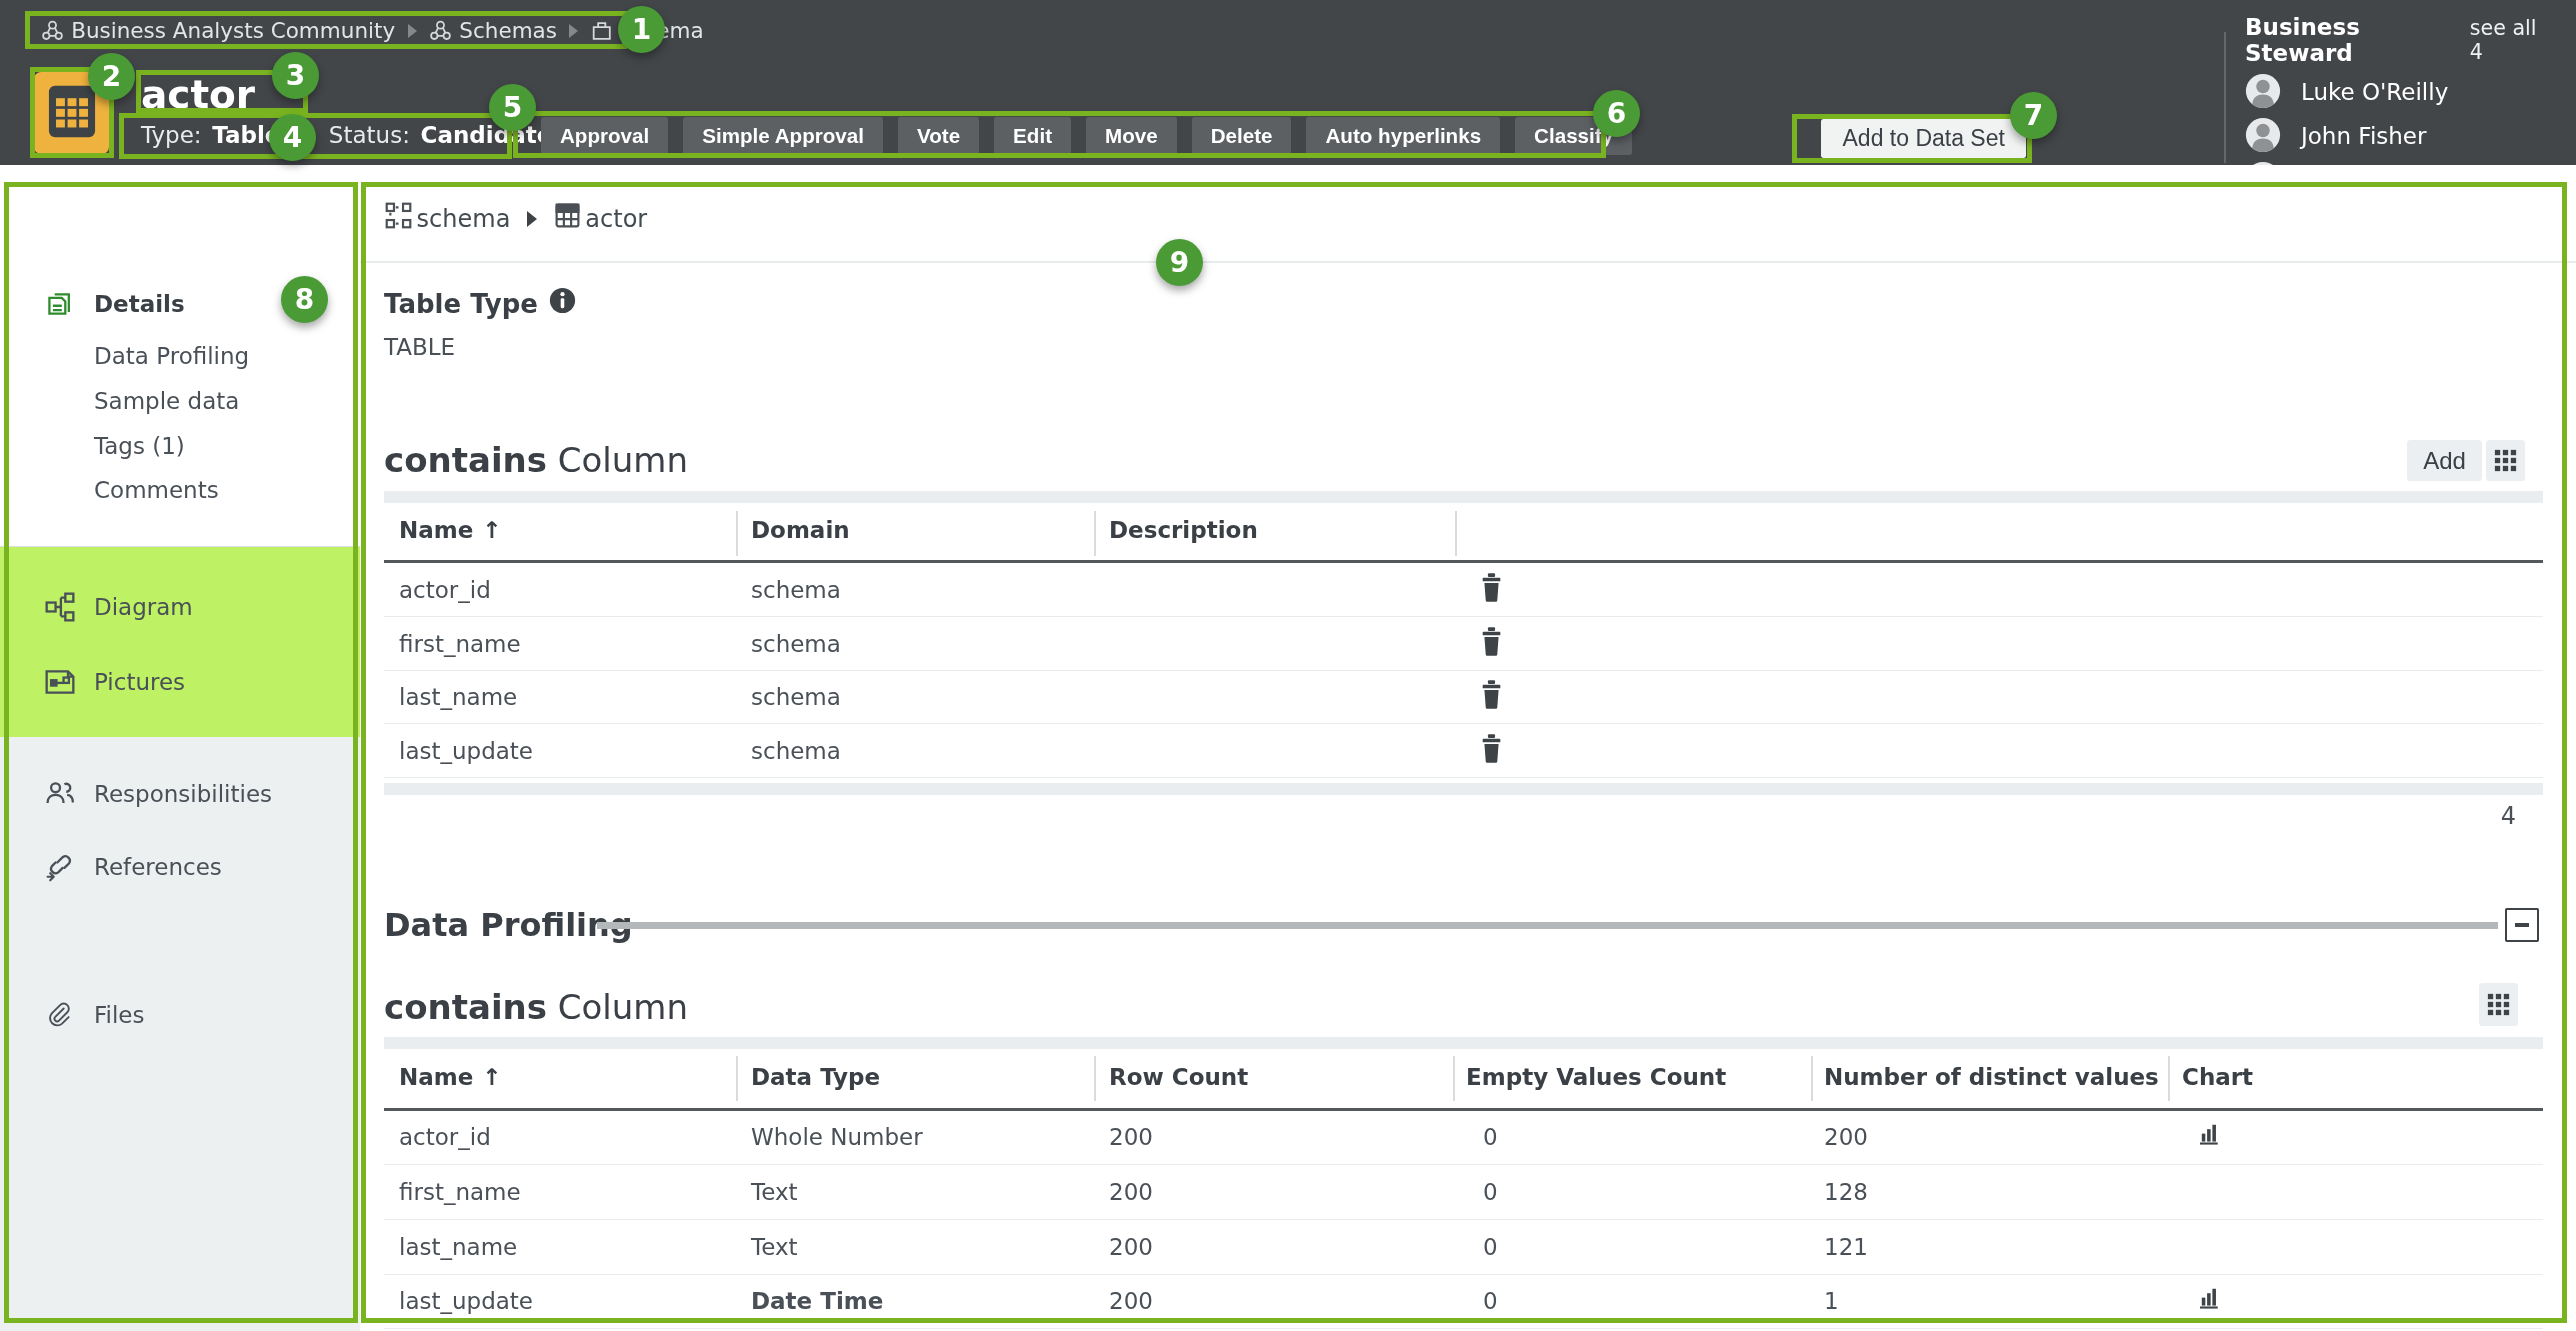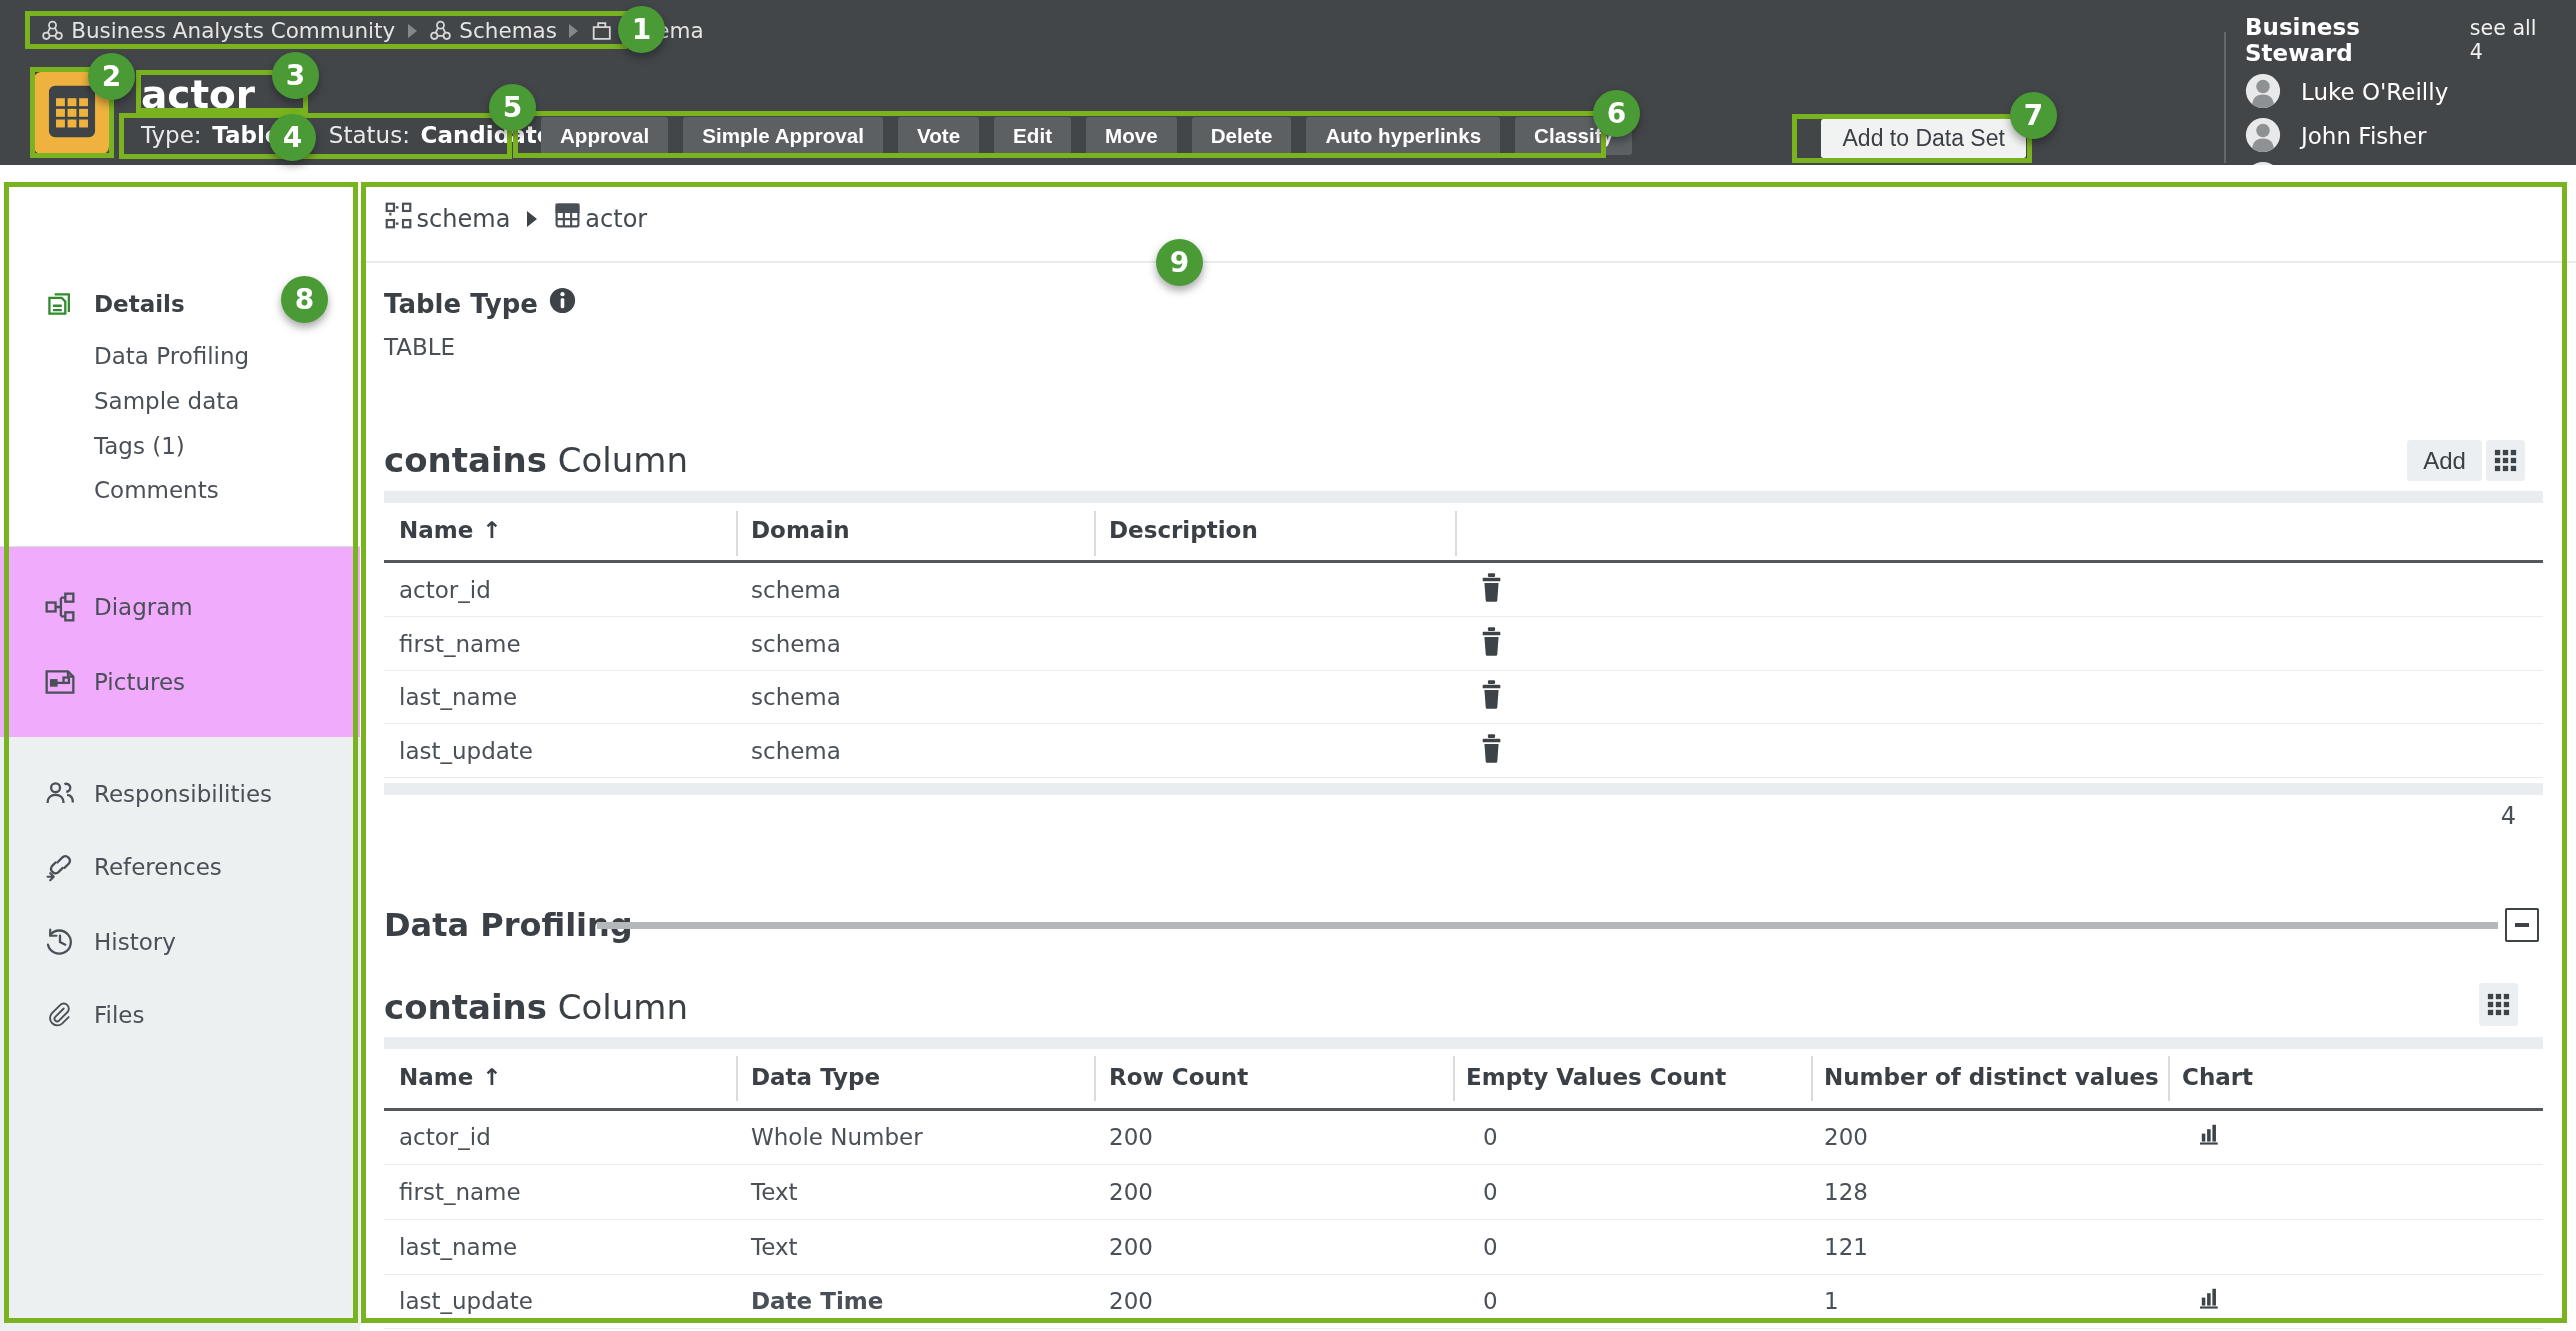"Diagram" .side-group2 { background: #f0abfc -> #bef264 }
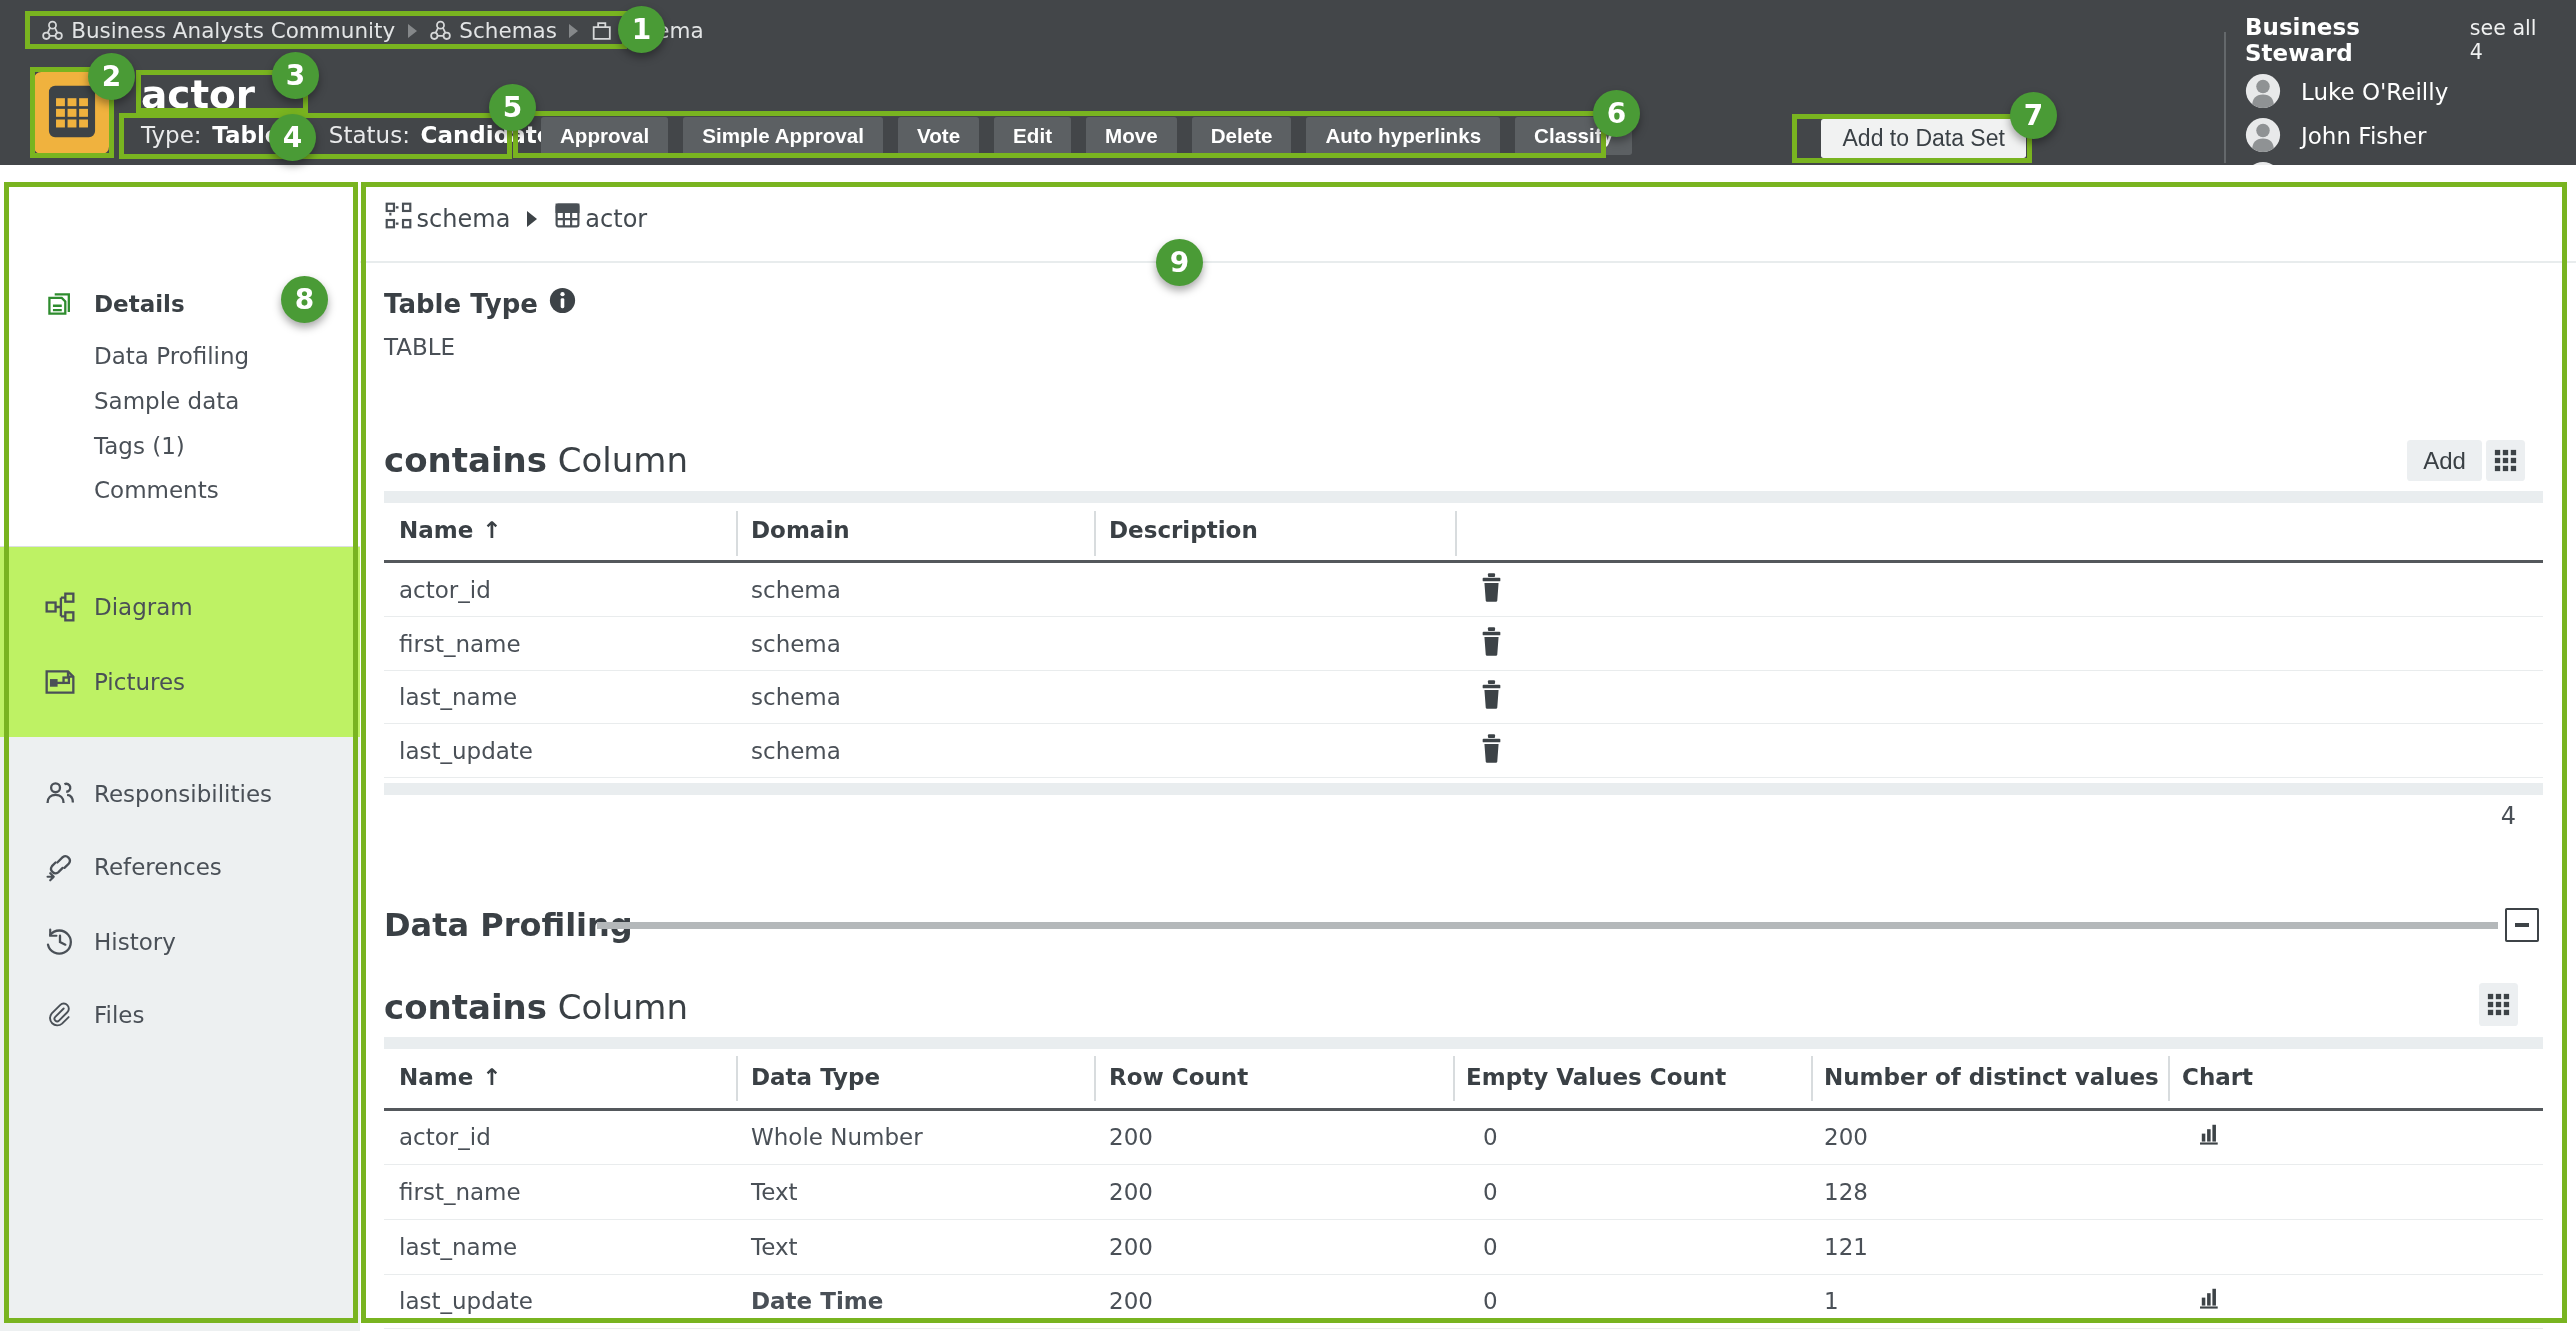"History" div.nav-item { html: <div> <span> <svg> <path></path> <path></path> <path></path> </svg> </span> <span>History</span> </div> -> none }
